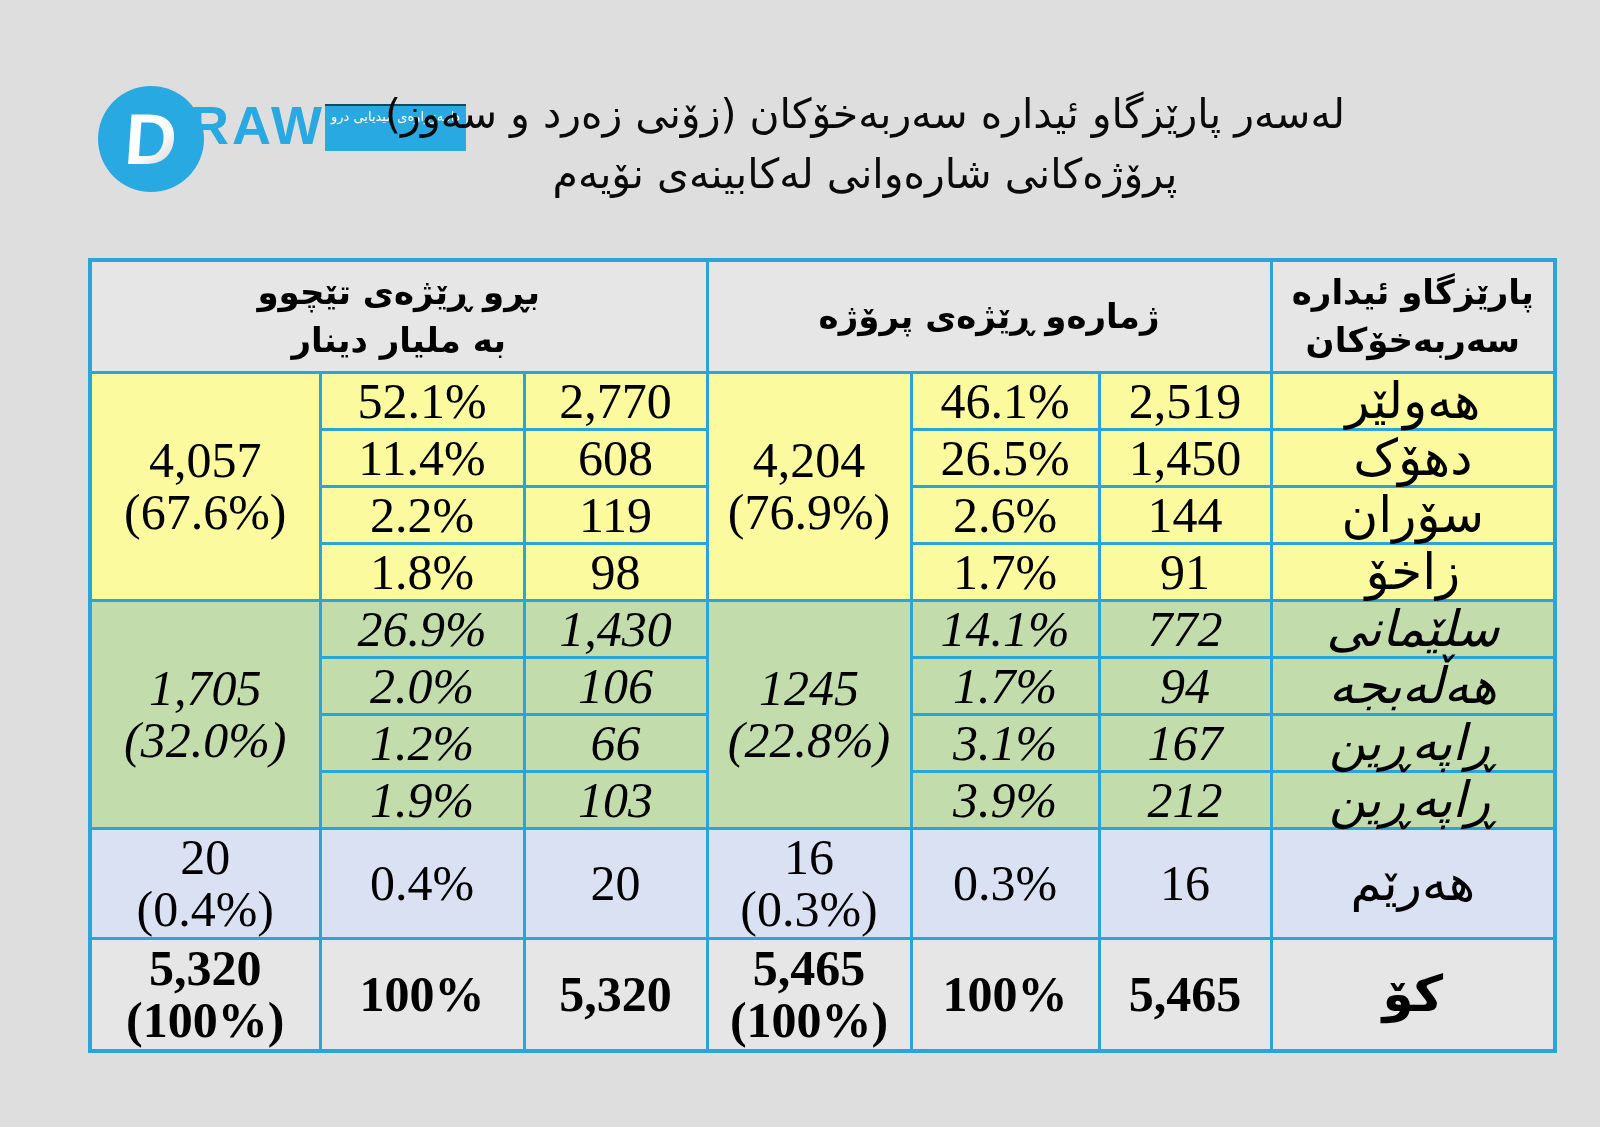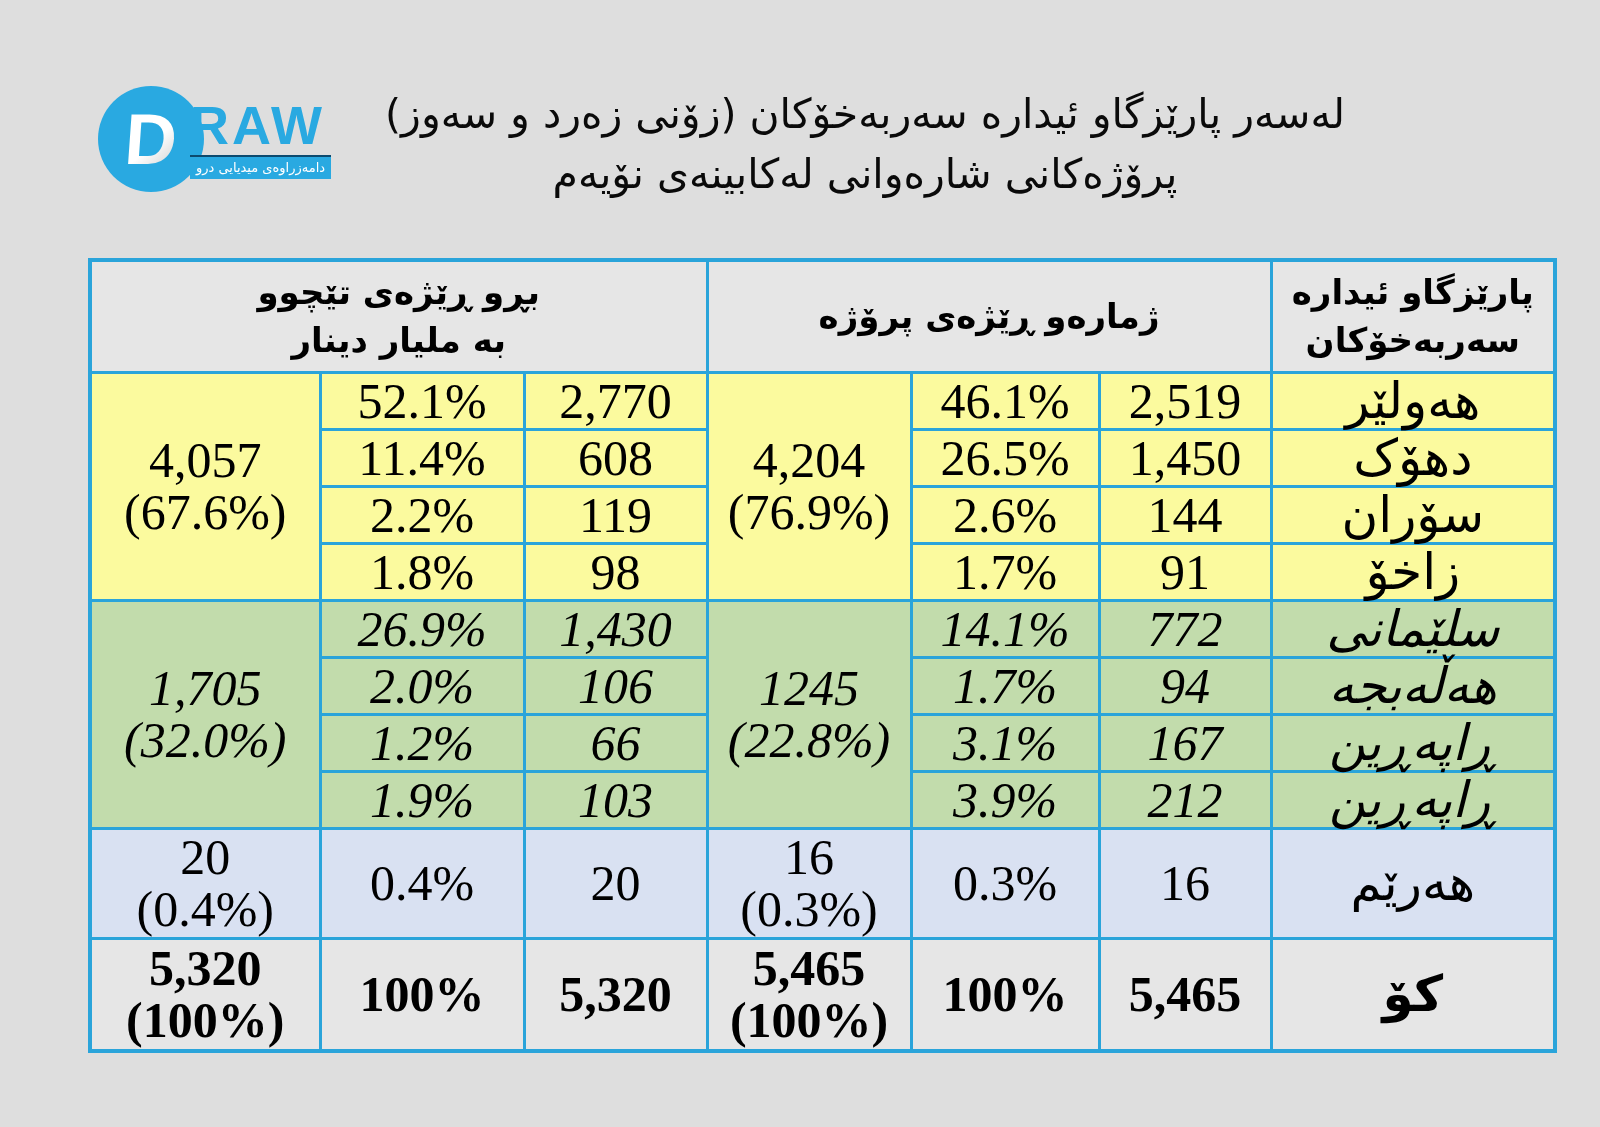"RAW" .logo-right { flex-direction: column -> row }
